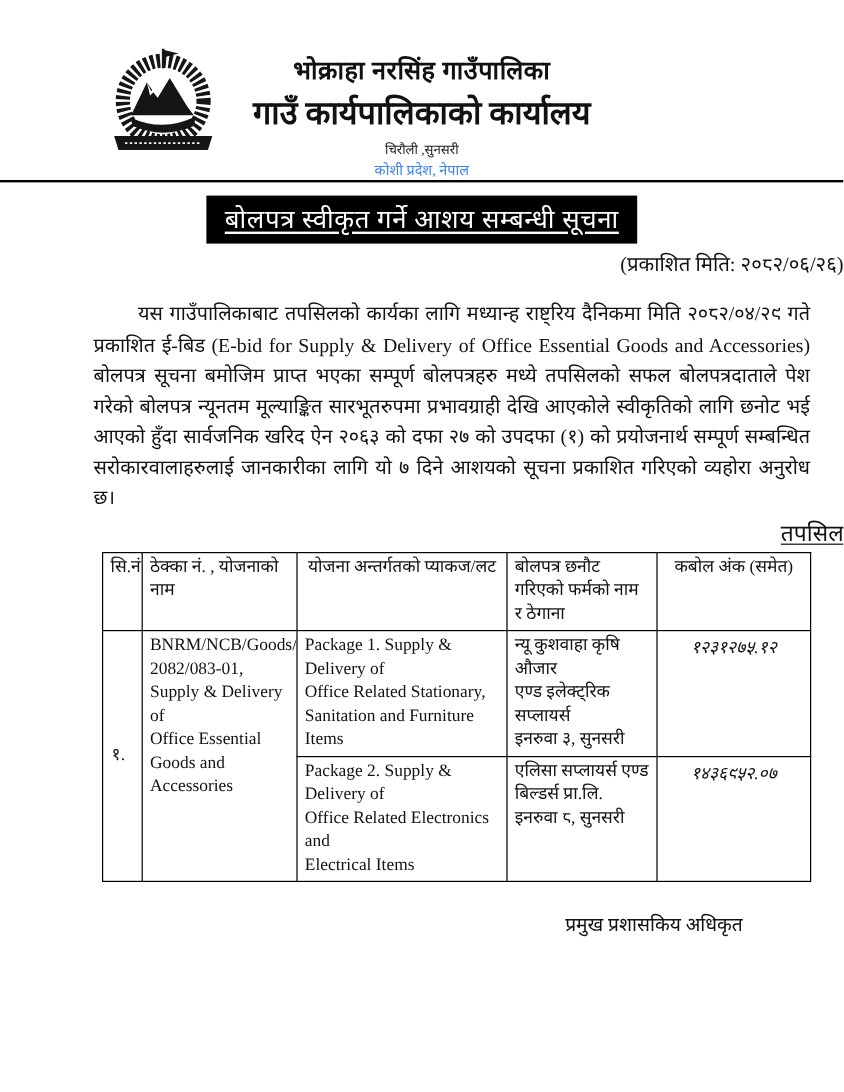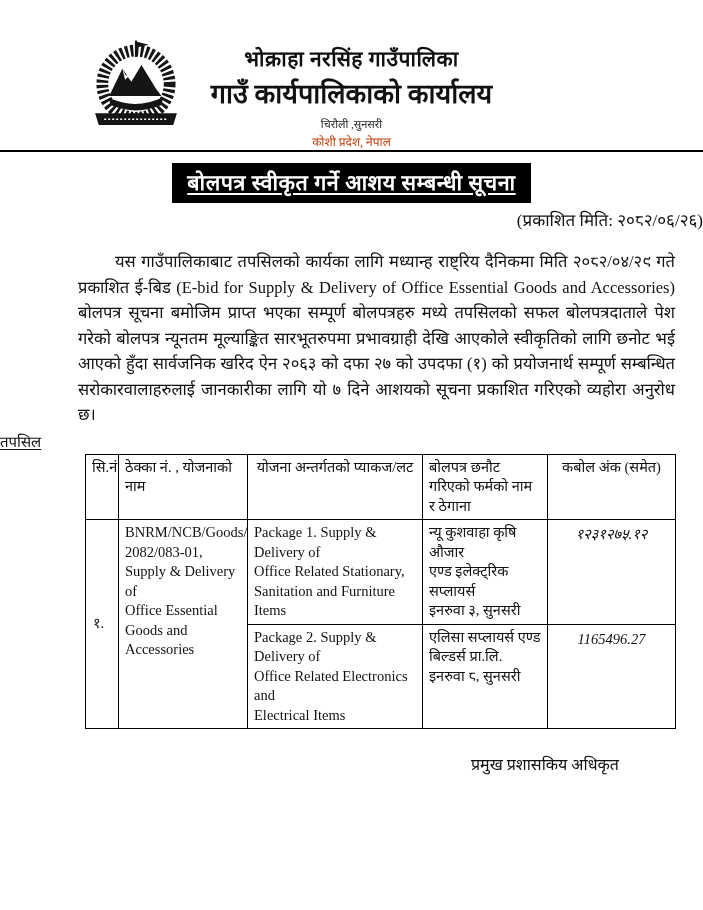"कोशी प्रदेश, नेपाल" .addr2 { color: #c2410c -> #3b82f6 }
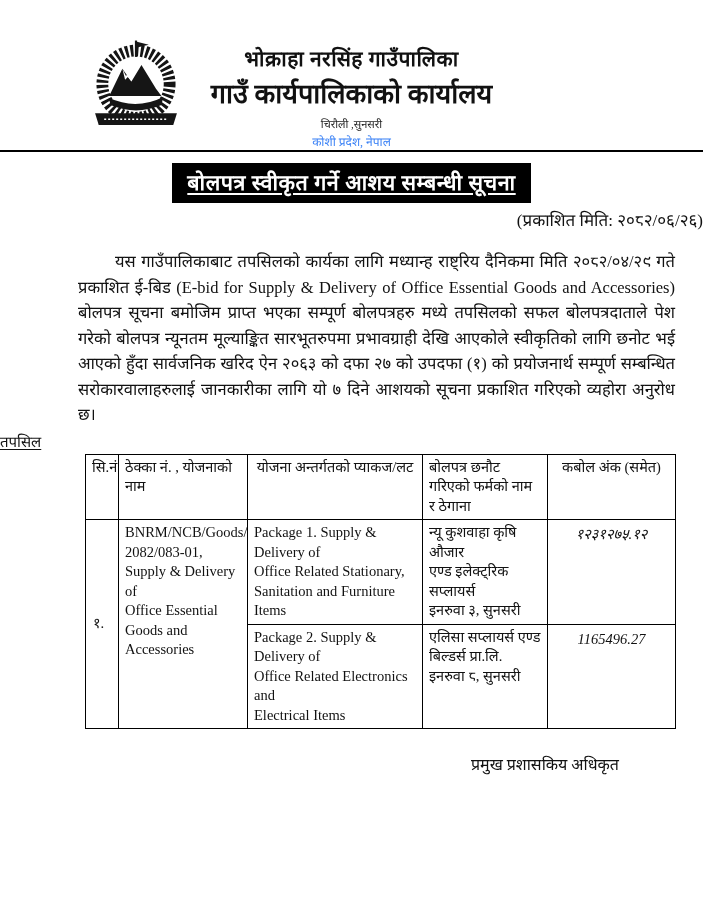"बोलपत्र स्वीकृत गर्ने आशय सम्बन्धी" .banner { font-weight: bold -> normal }
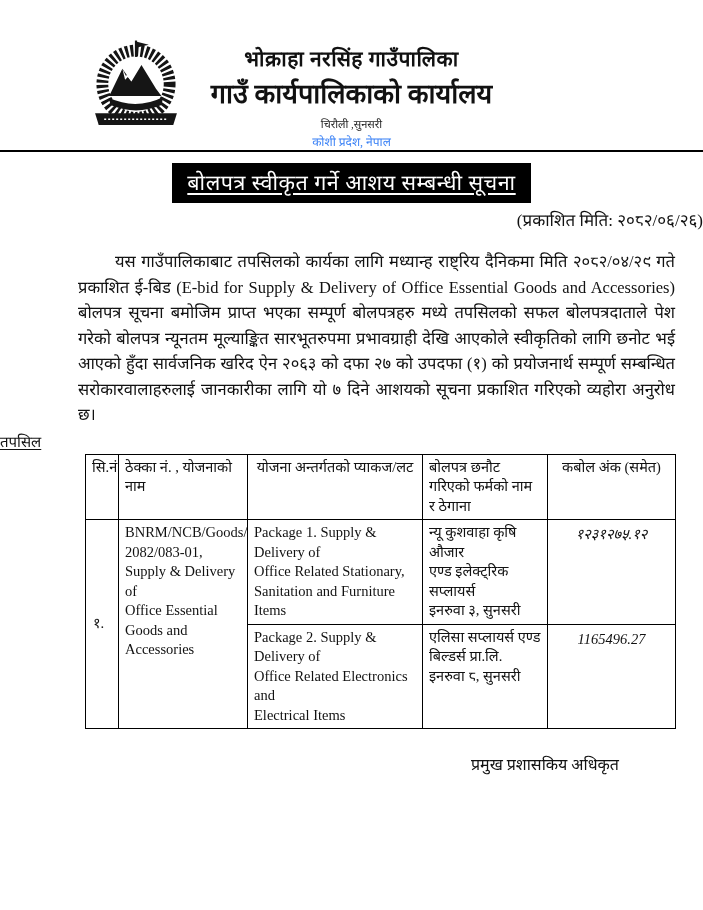"तपसिल" .tapasil { font-size: 15px -> 19px; text-align: left -> right }
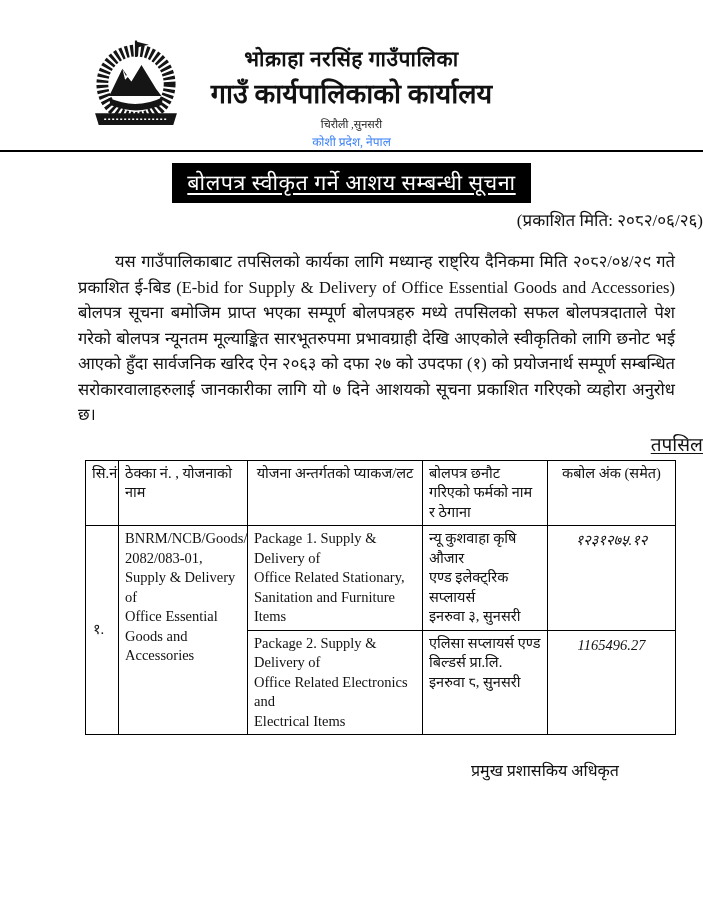"1165496.27" td.amount { text: 1165496.27 -> १४३६९५२.०७ }
